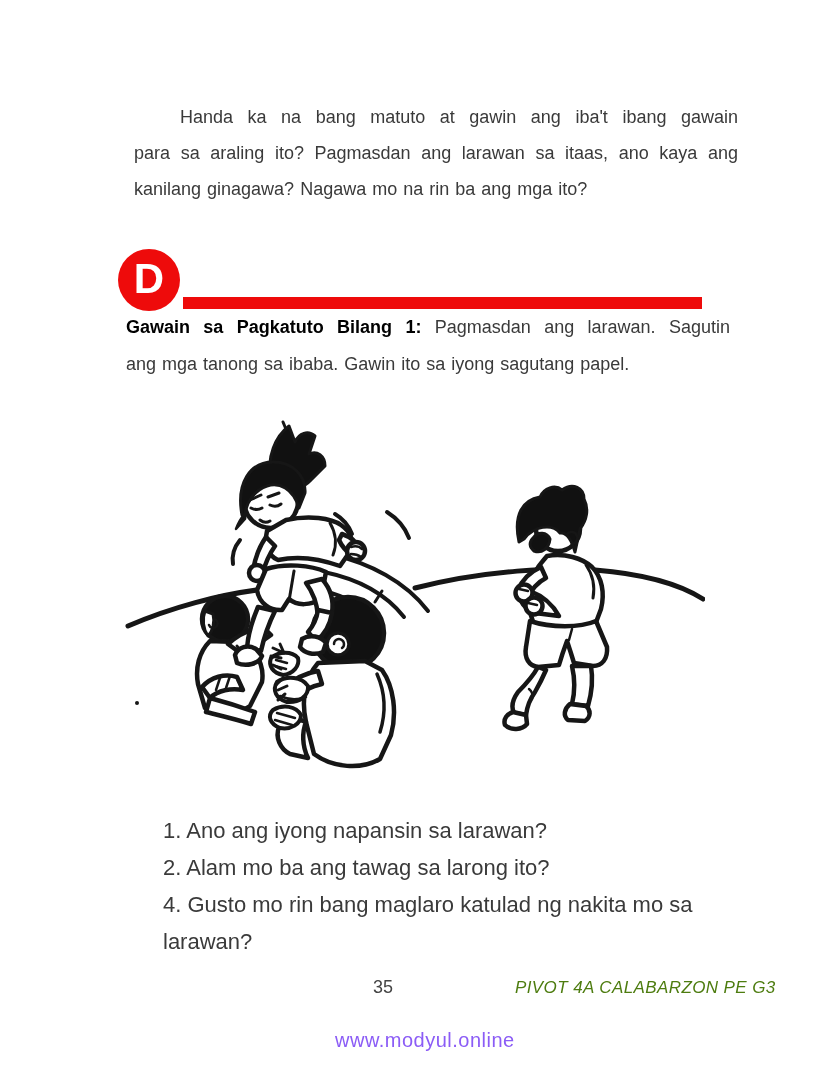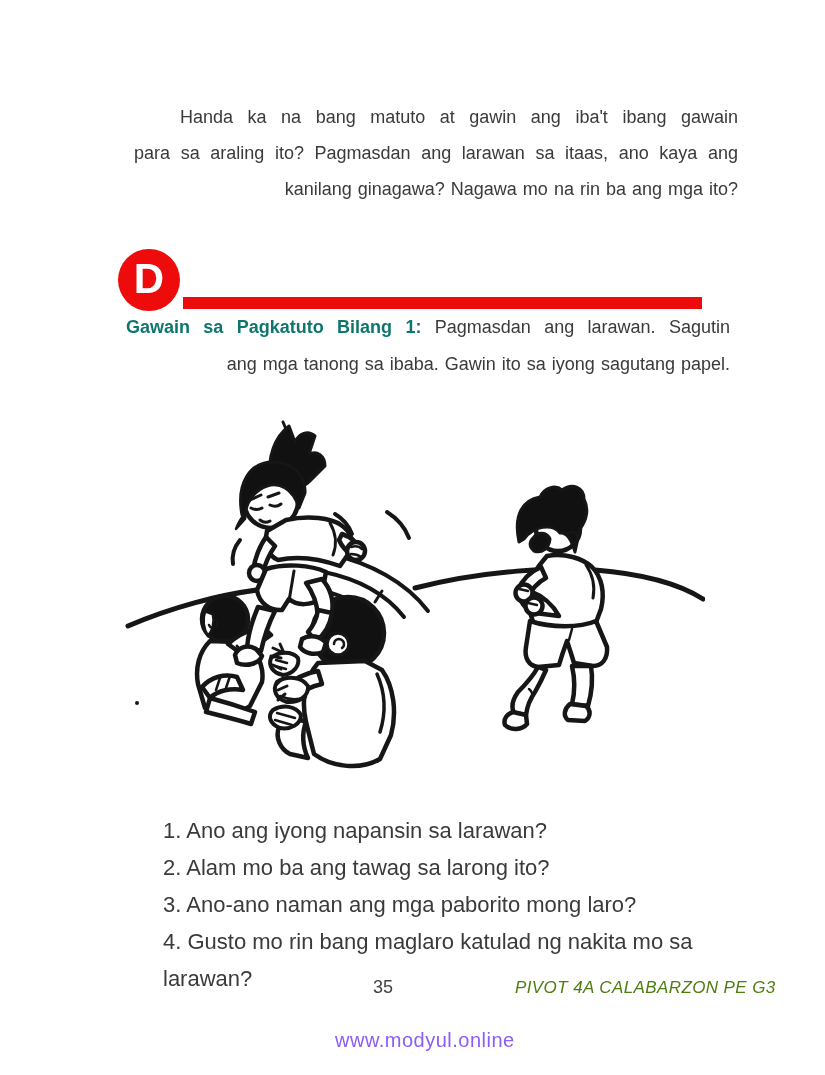"kanilang ginagawa? Nagawa mo na" .lastline { text-align: right -> left }
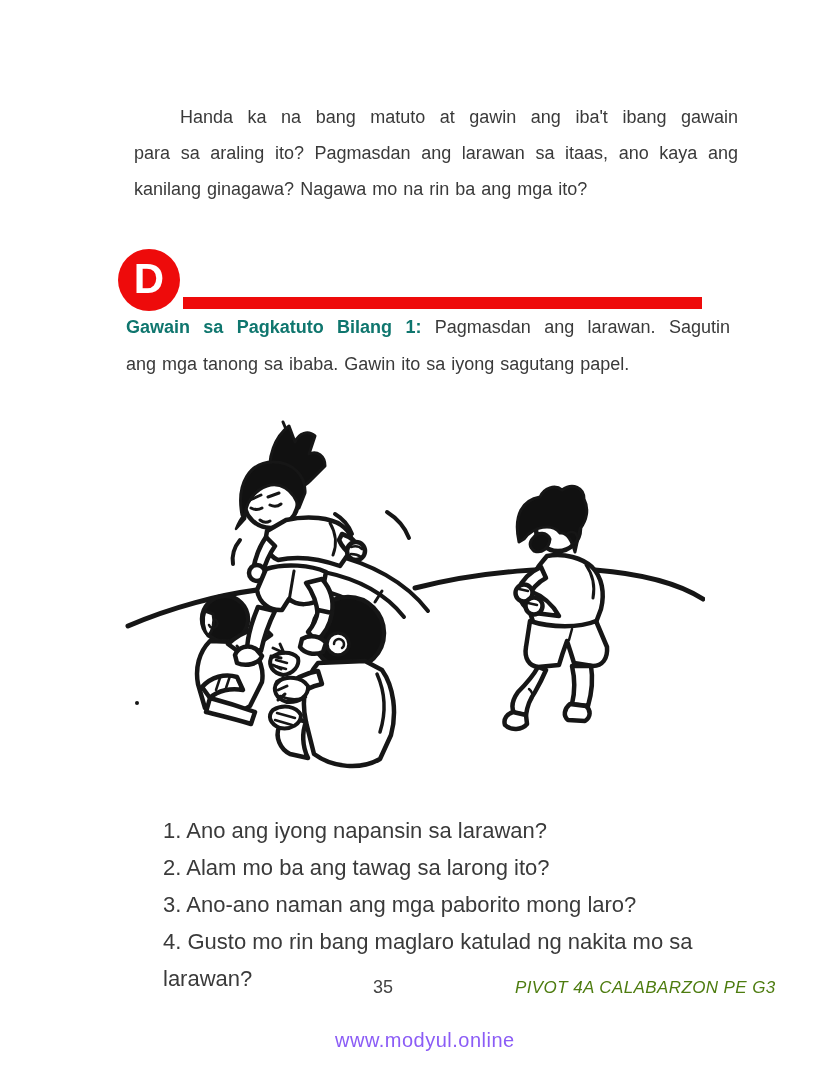"Gawain sa Pagkatuto Bilang 1:" .activity .b { color: #0f766e -> #000000 }
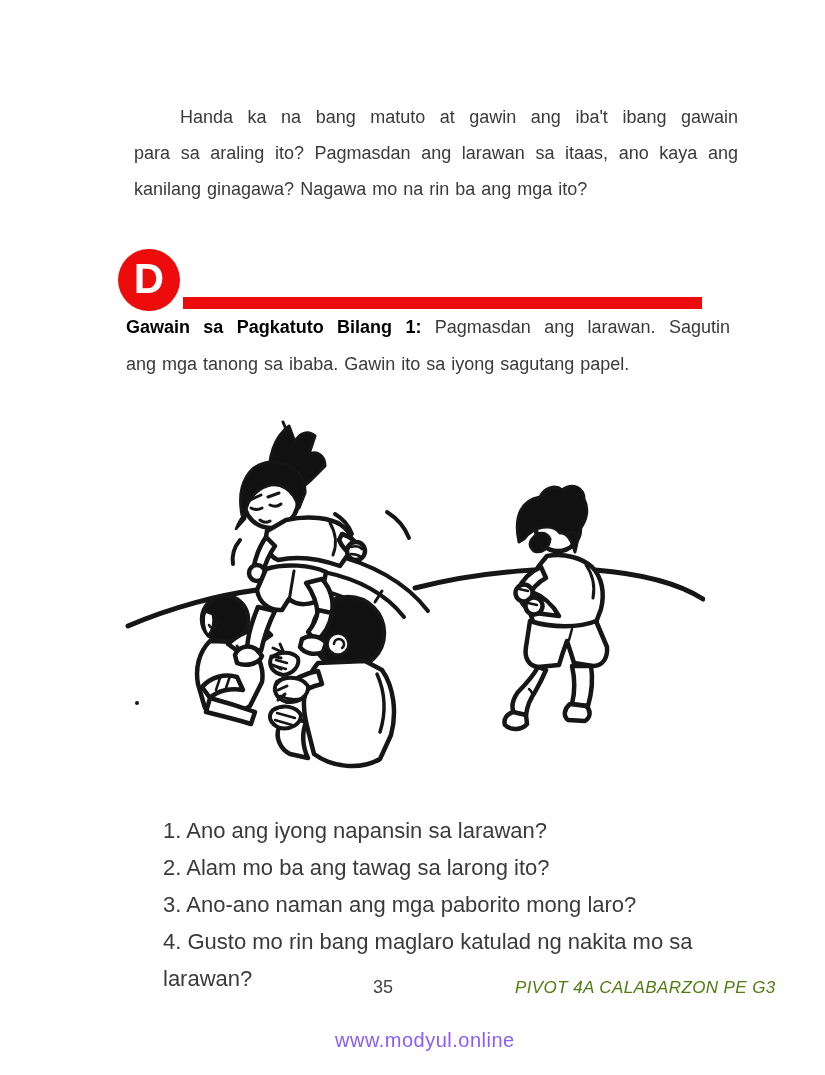"3. Ano-ano naman ang mga" div.qline { html: <div>3. Ano-ano naman ang mga paborito mong laro?</div> -> none }
